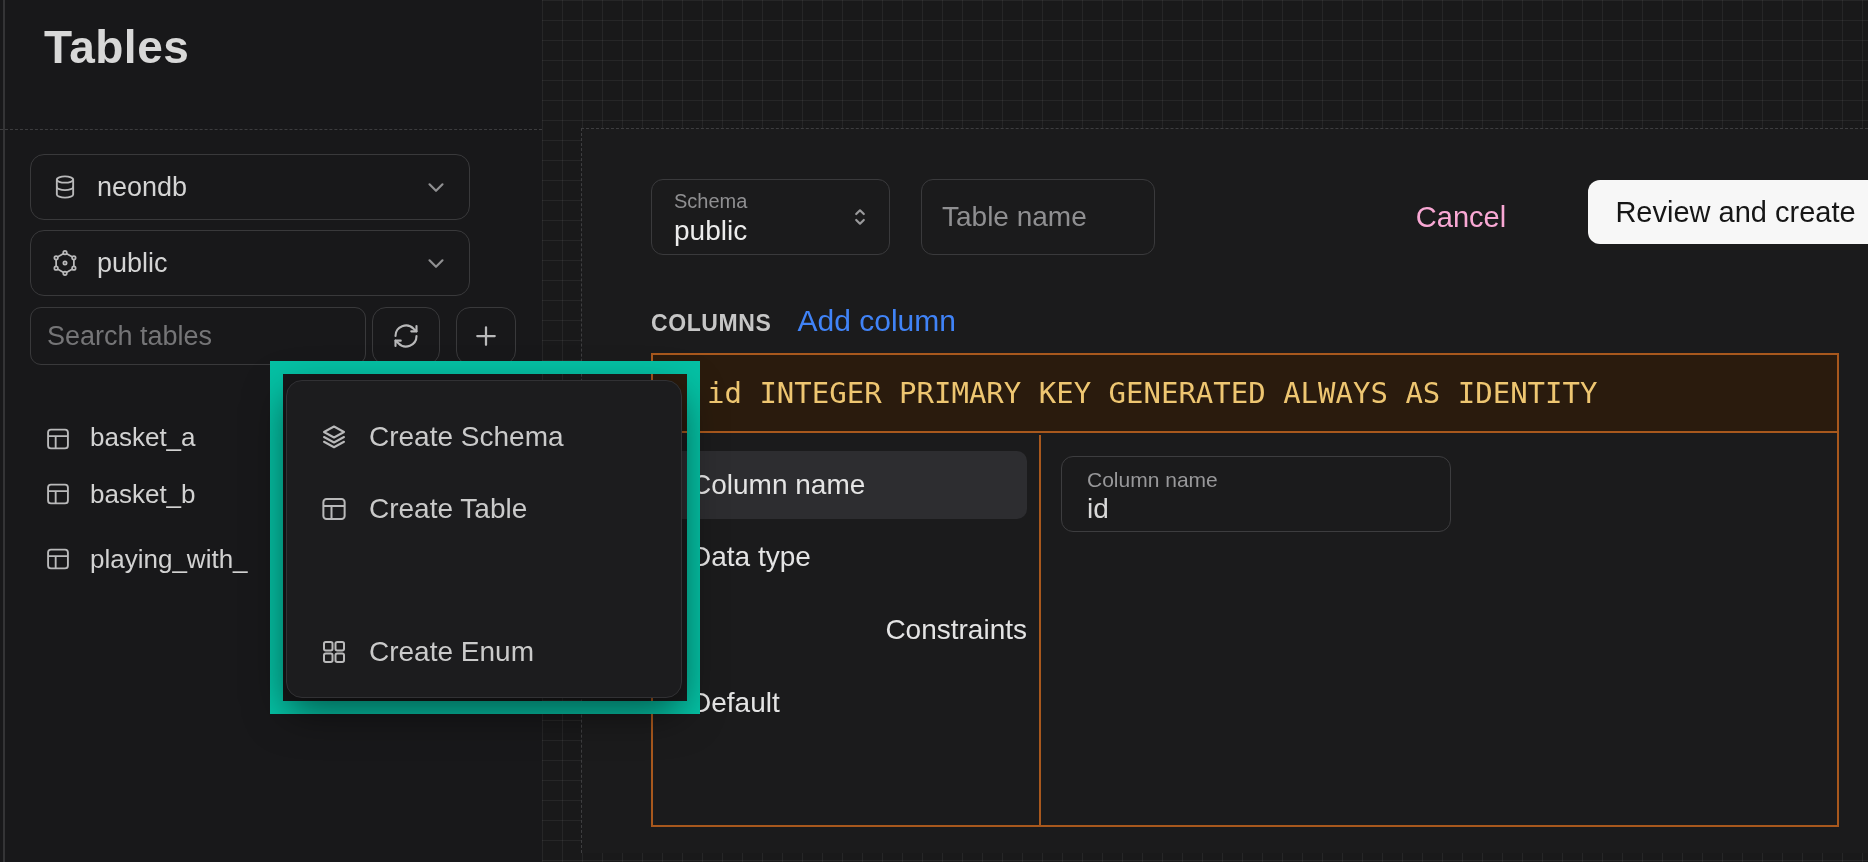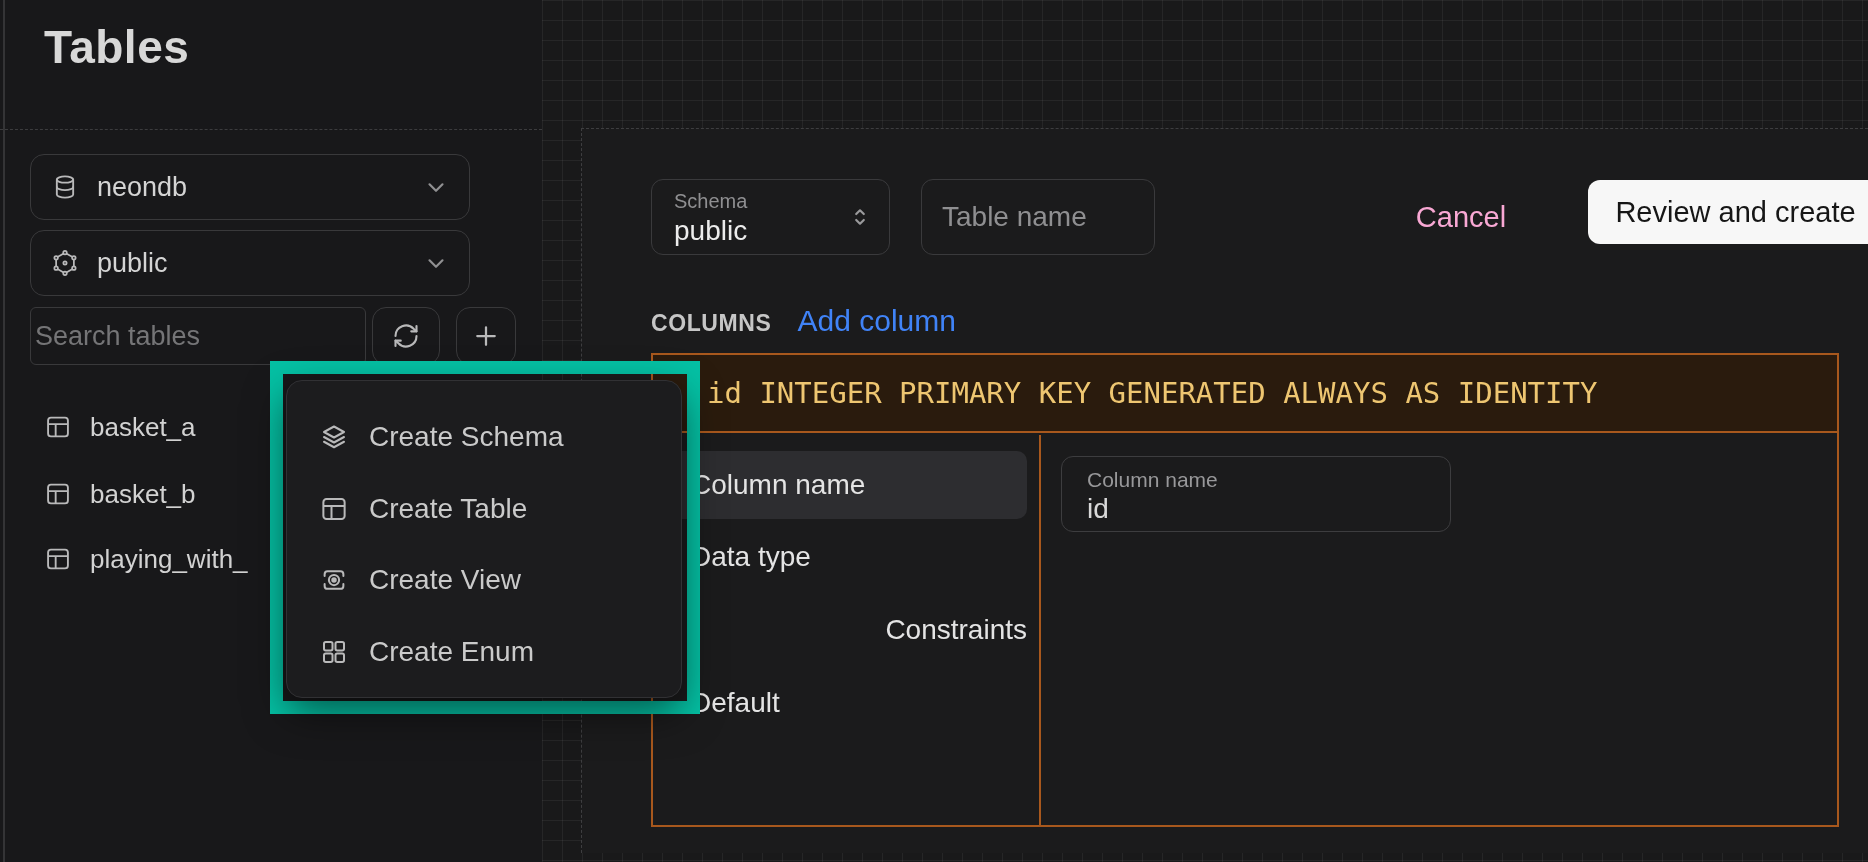"Search tables" .search-wrap { border-radius: 6px -> 11px; padding: 0 4px -> 0 16px }
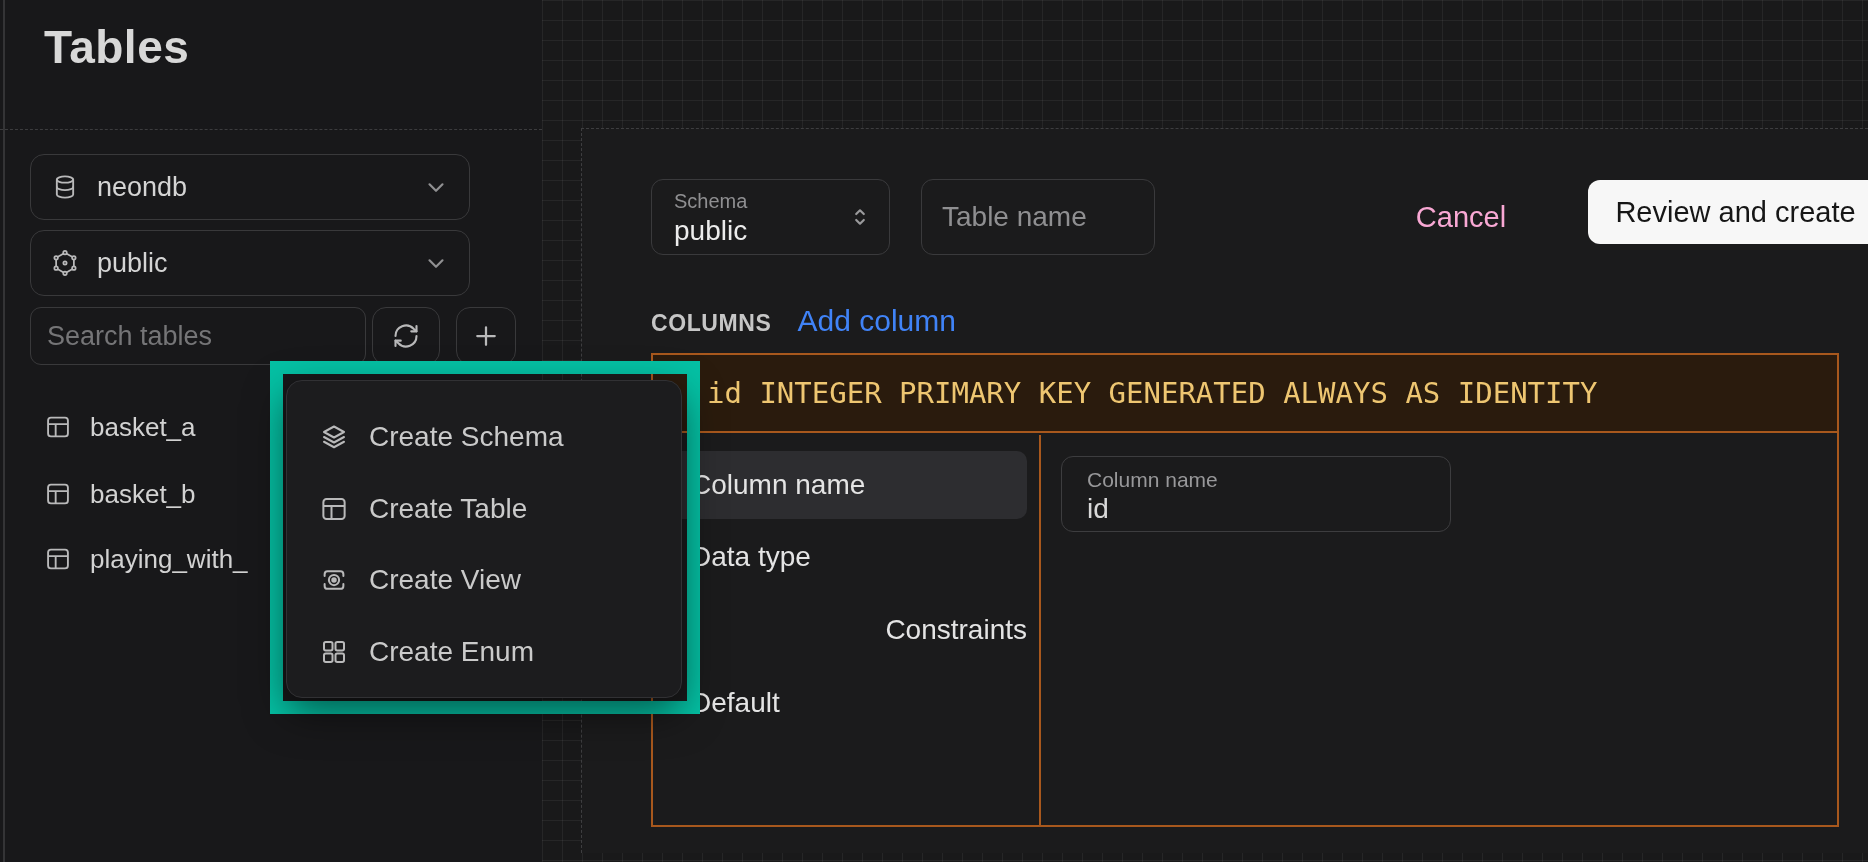"basket_a" div.abs { align-items: none -> flex-end }
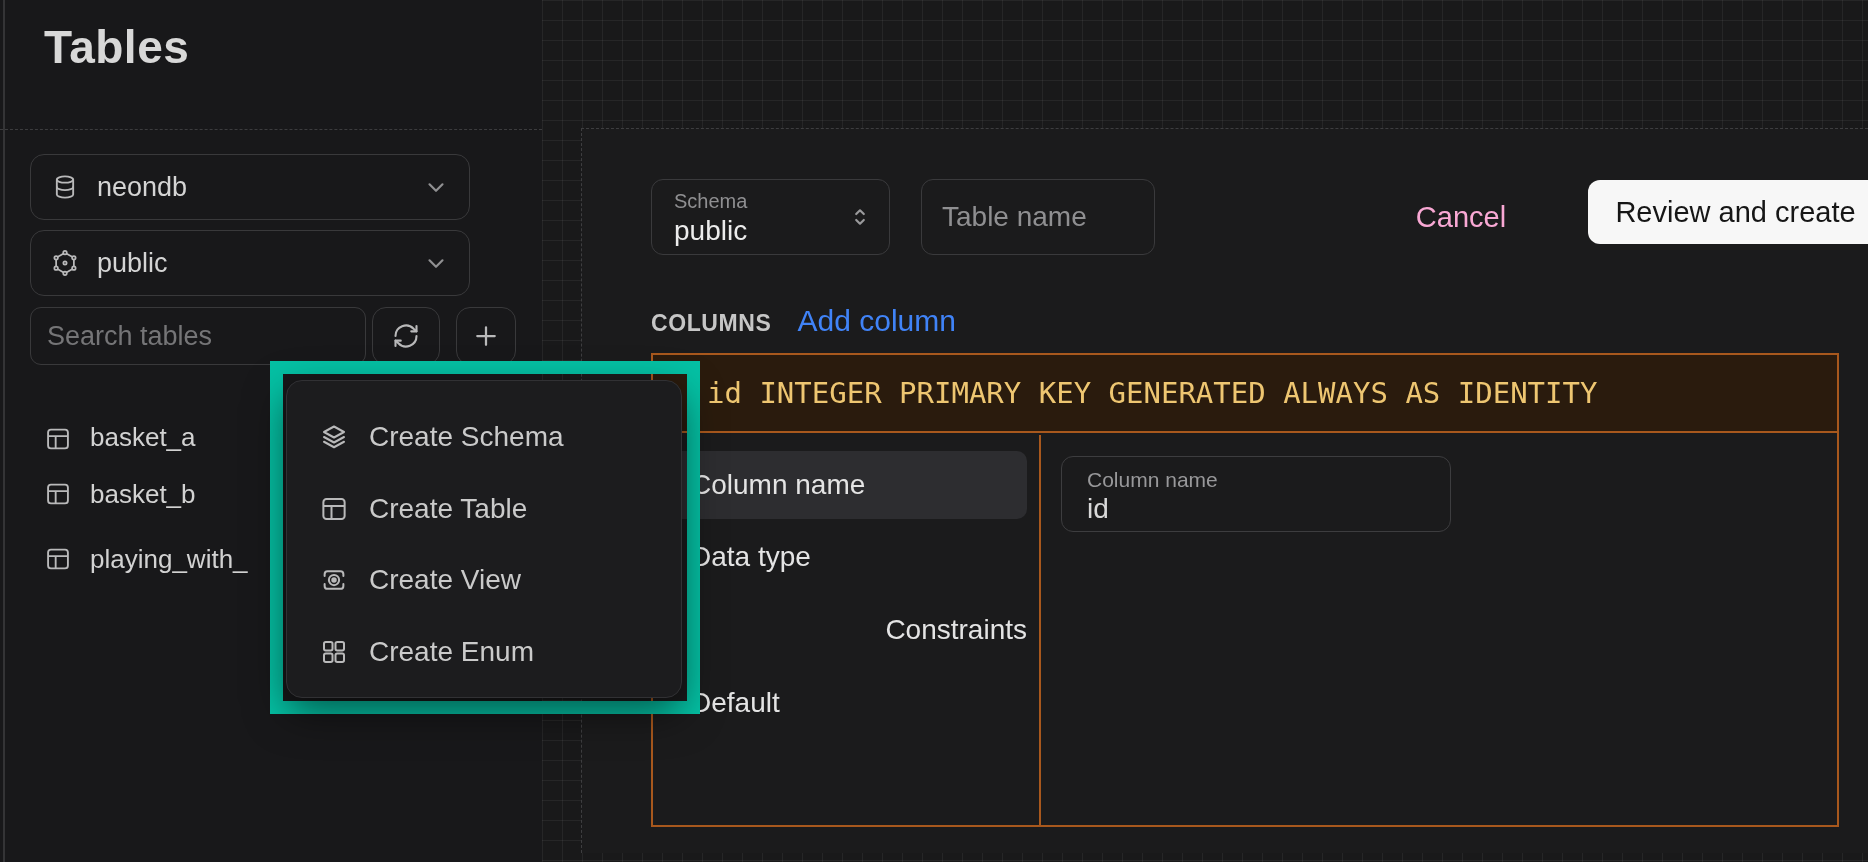"Create View" div.menu-item { html: <div> <span> <svg> <path></path> <path></path> <circle></circle> <circle></circle> </svg> </span> <span>Create View</span> </div> -> none }
